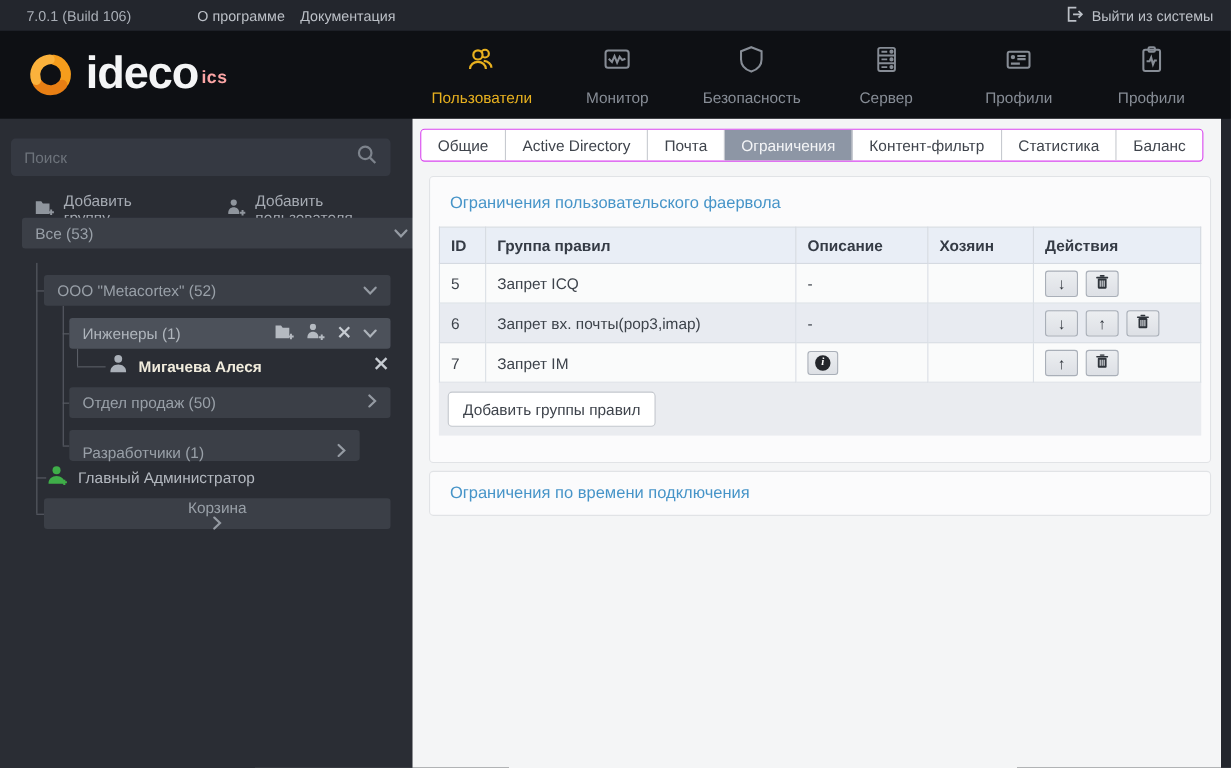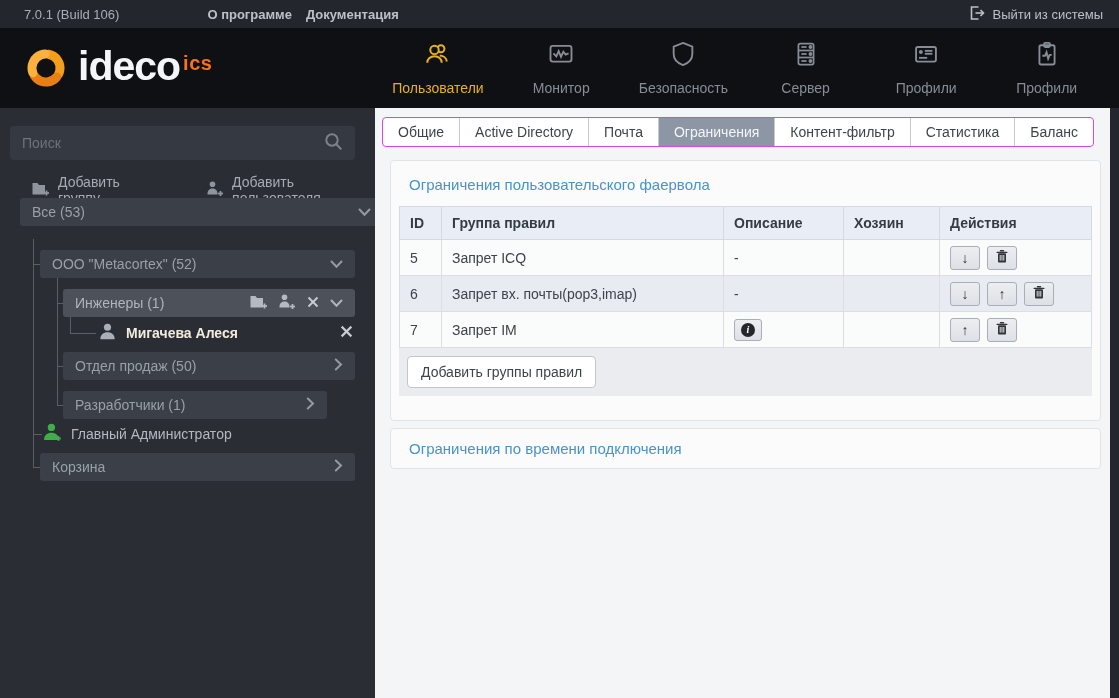"О программе" .topbar .toplinks { font-weight: bold -> none; margin-left: 88px -> 60px }
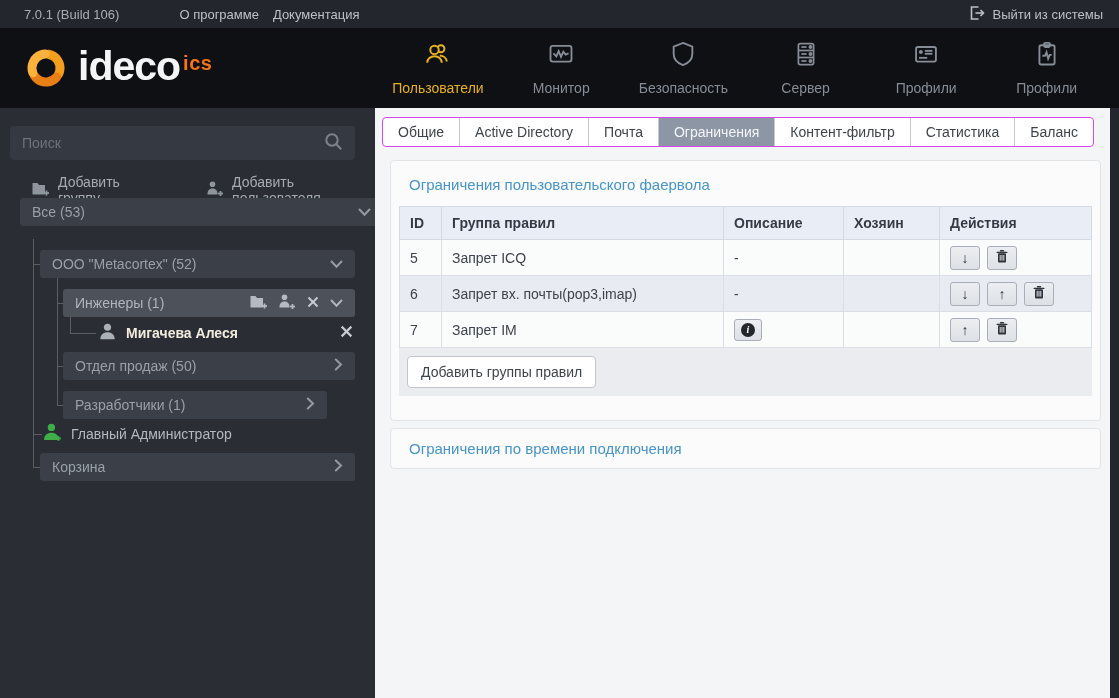"ics" .logo-sup { color: #f97316 -> #fca5a5; font-size: 20px -> 16px; margin-top: 8px -> 18px }
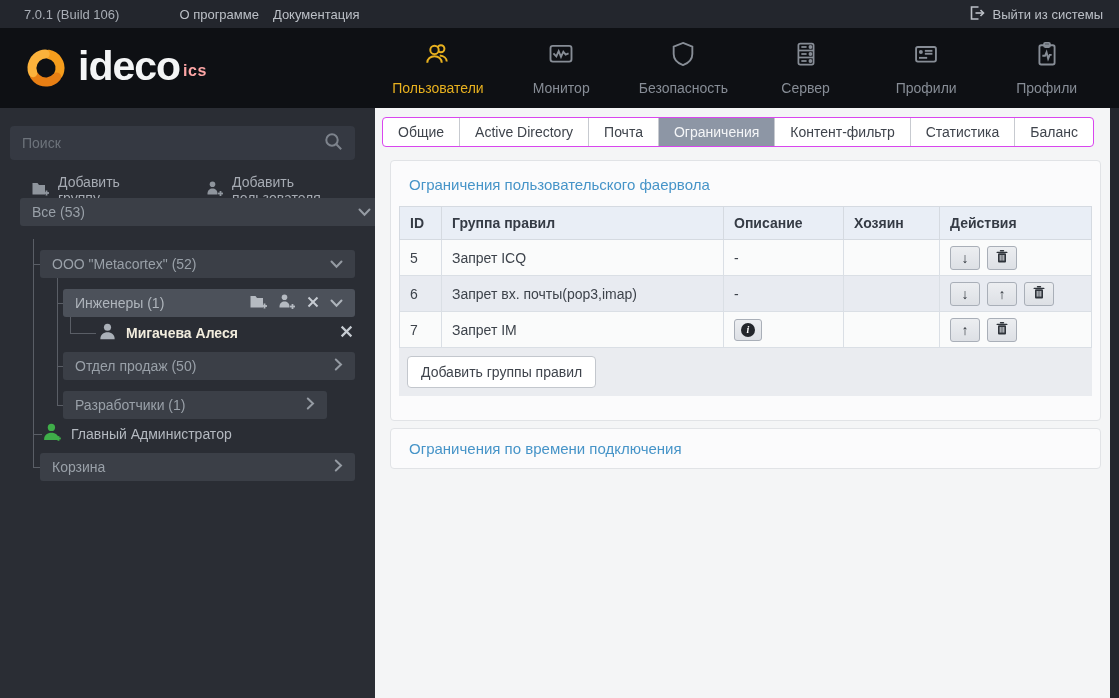"Разработчики (1)" div.tbar { align-items: none -> flex-end }
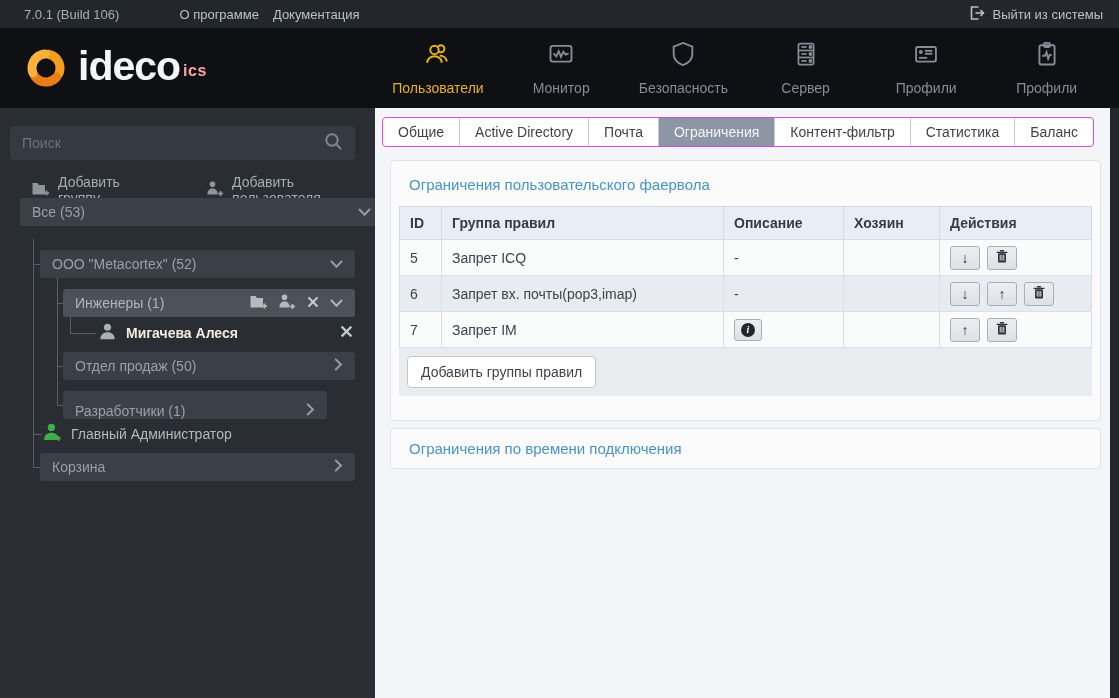"Корзина" div.tbar { flex-direction: none -> column }
